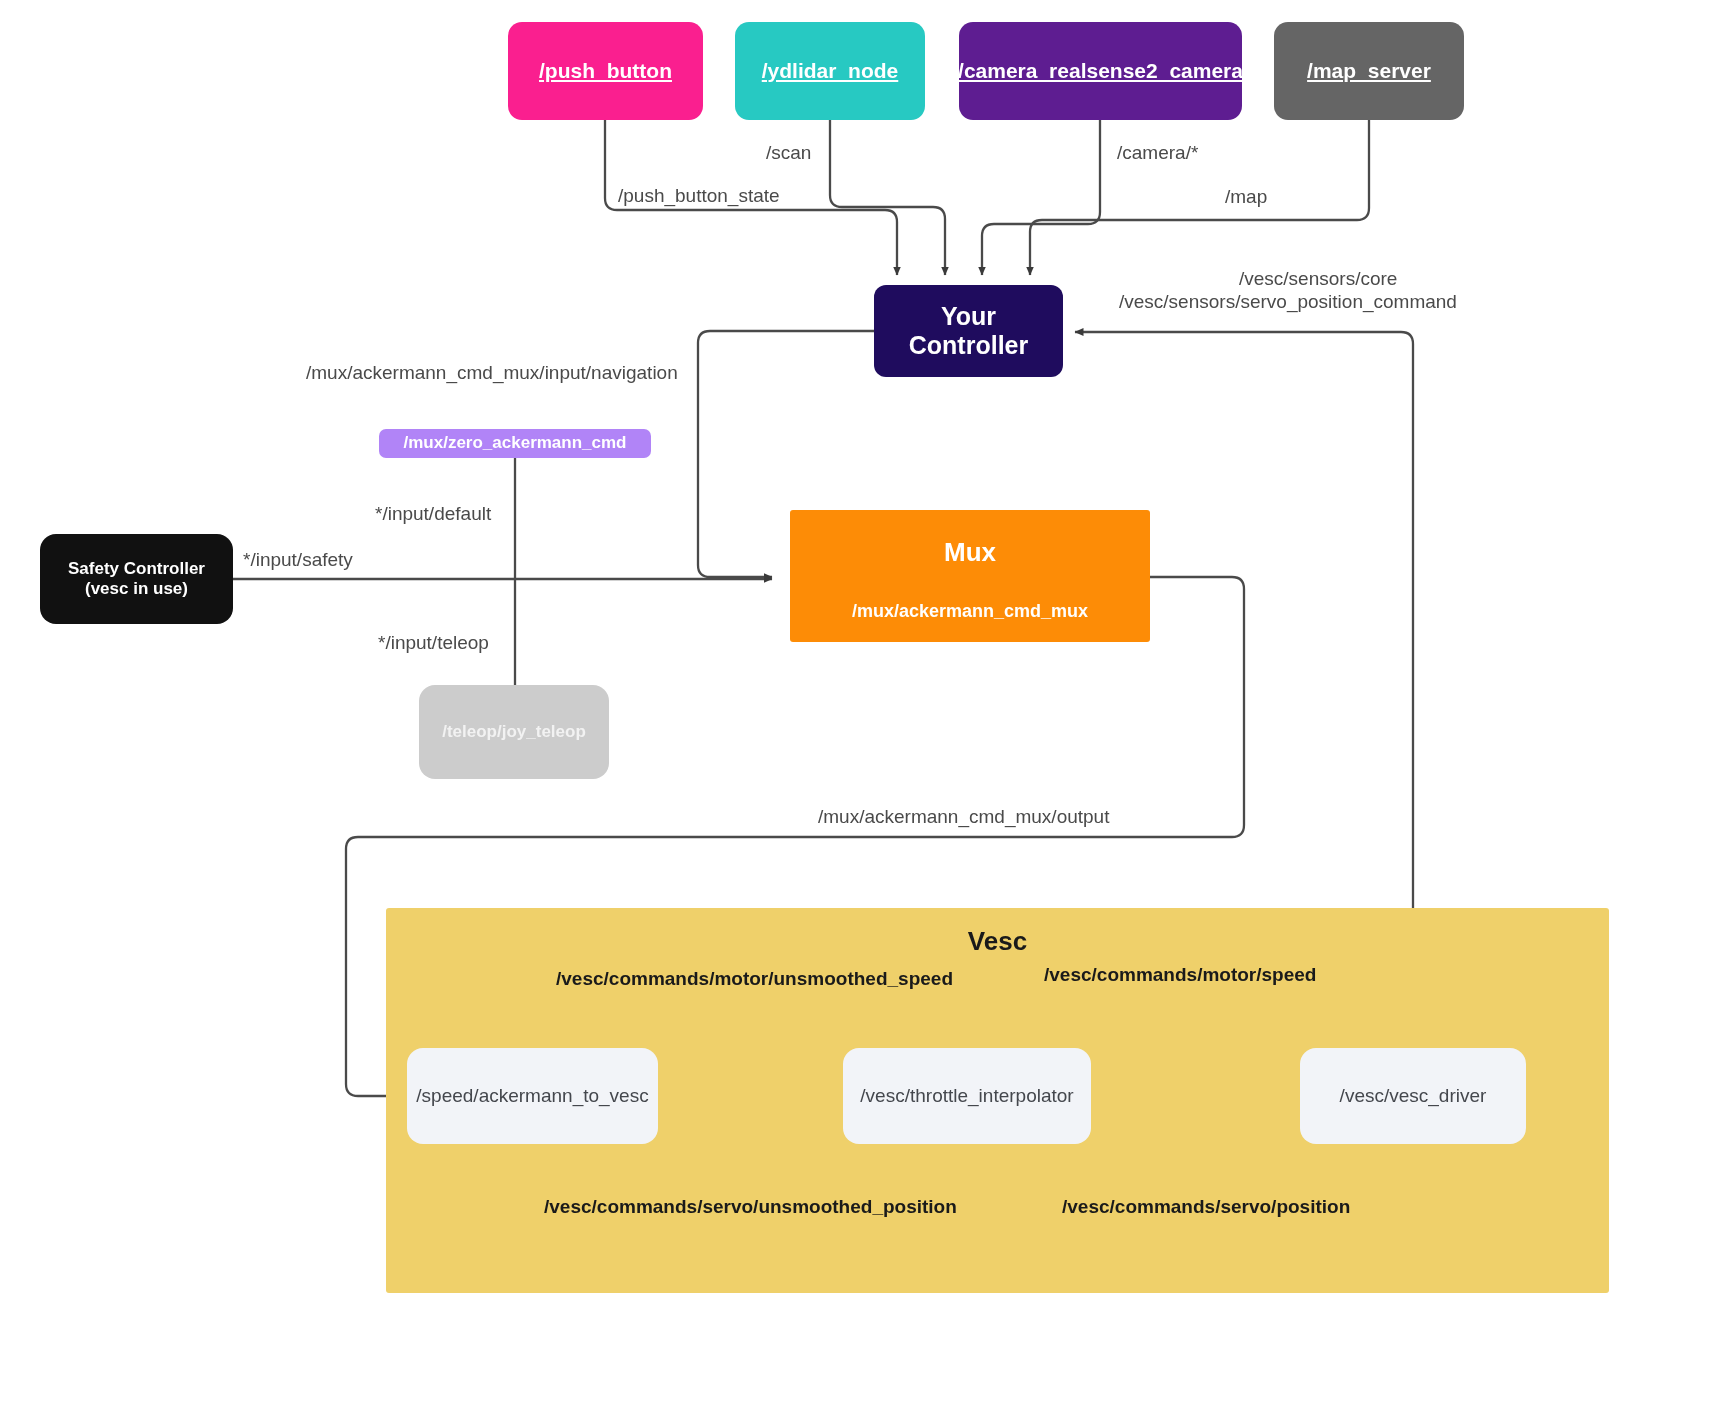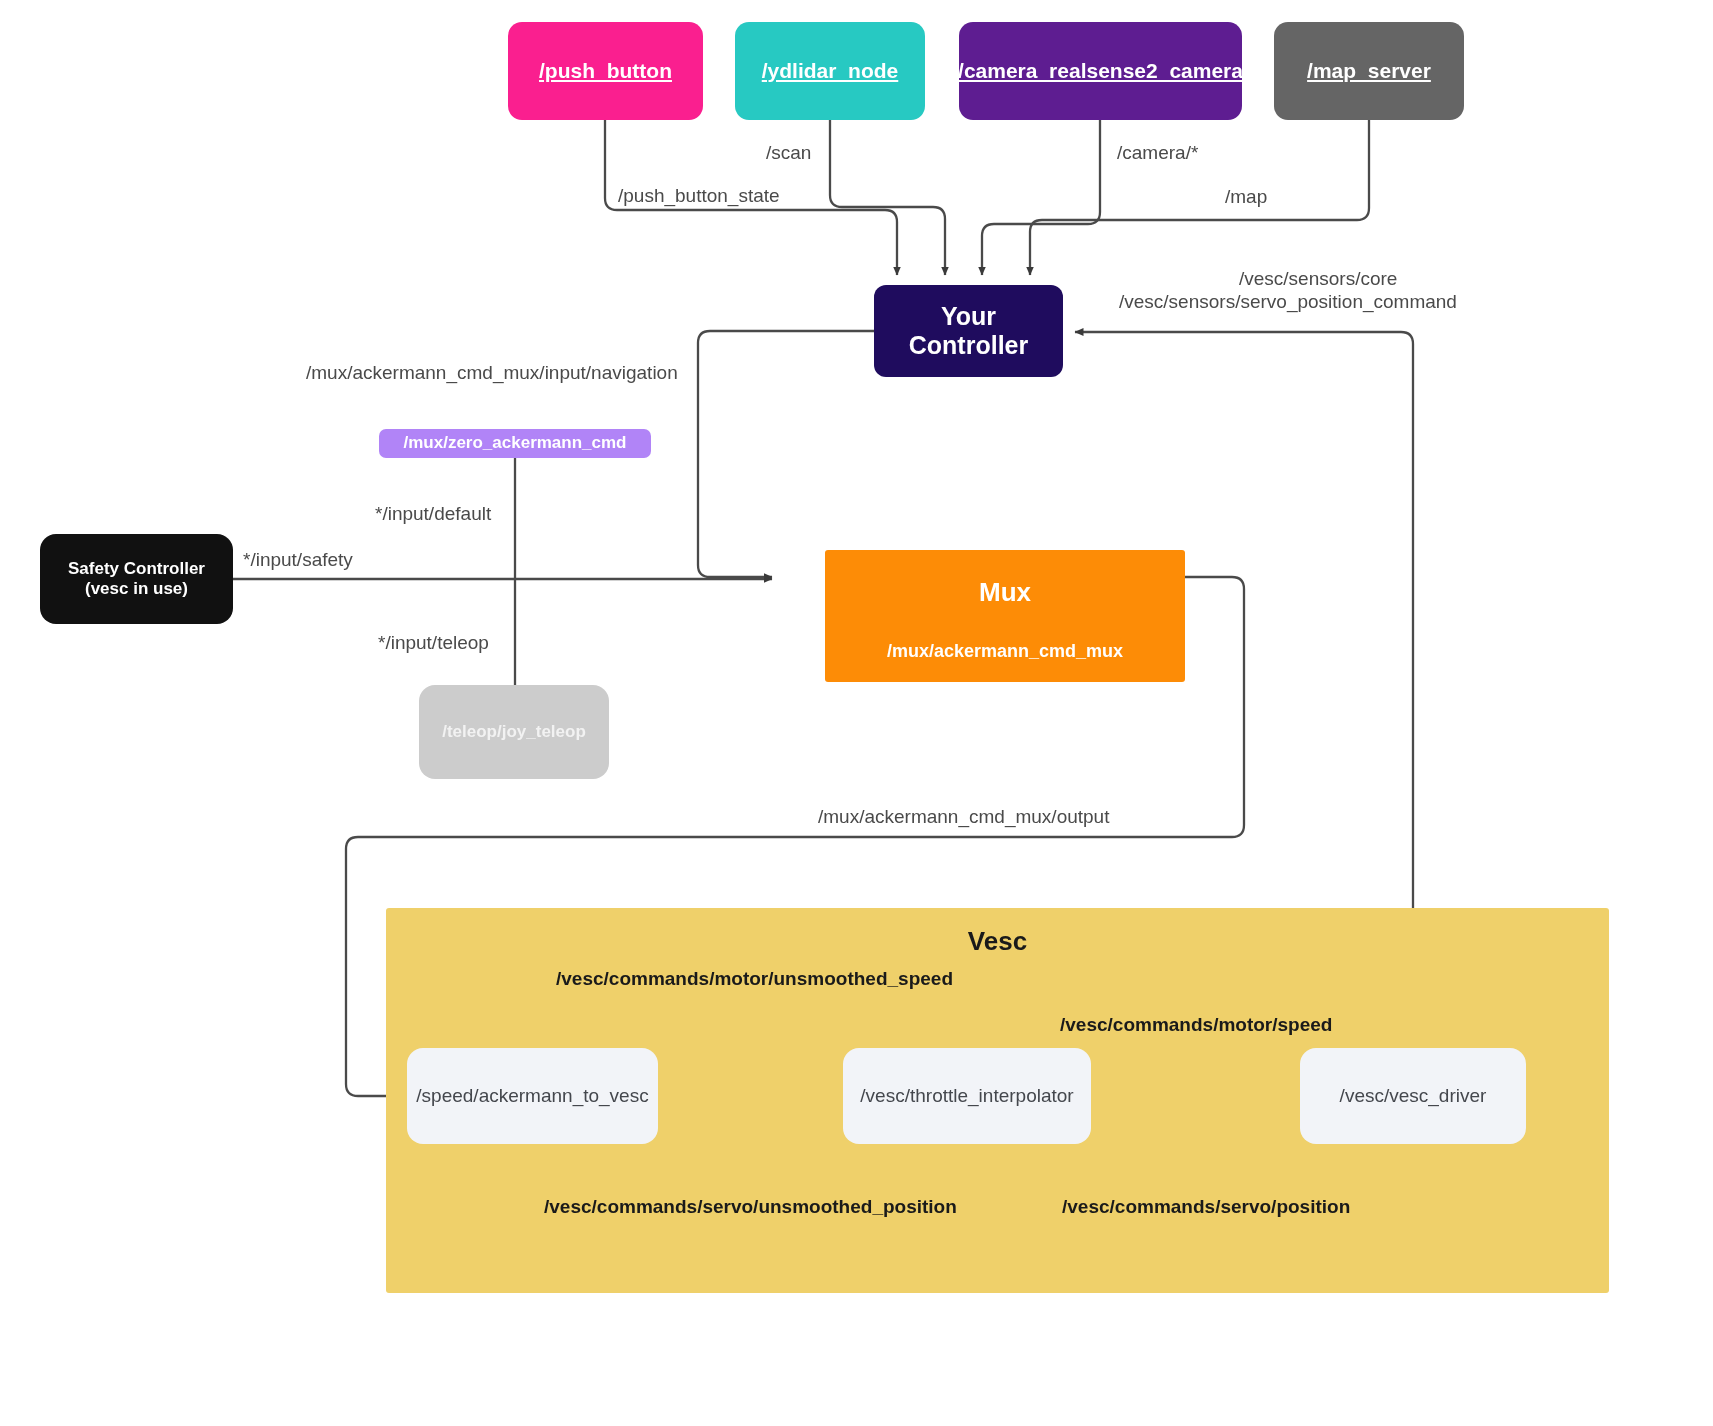"Mux" .n-mux { left: 825px -> 790px; margin-top: 40px -> none }
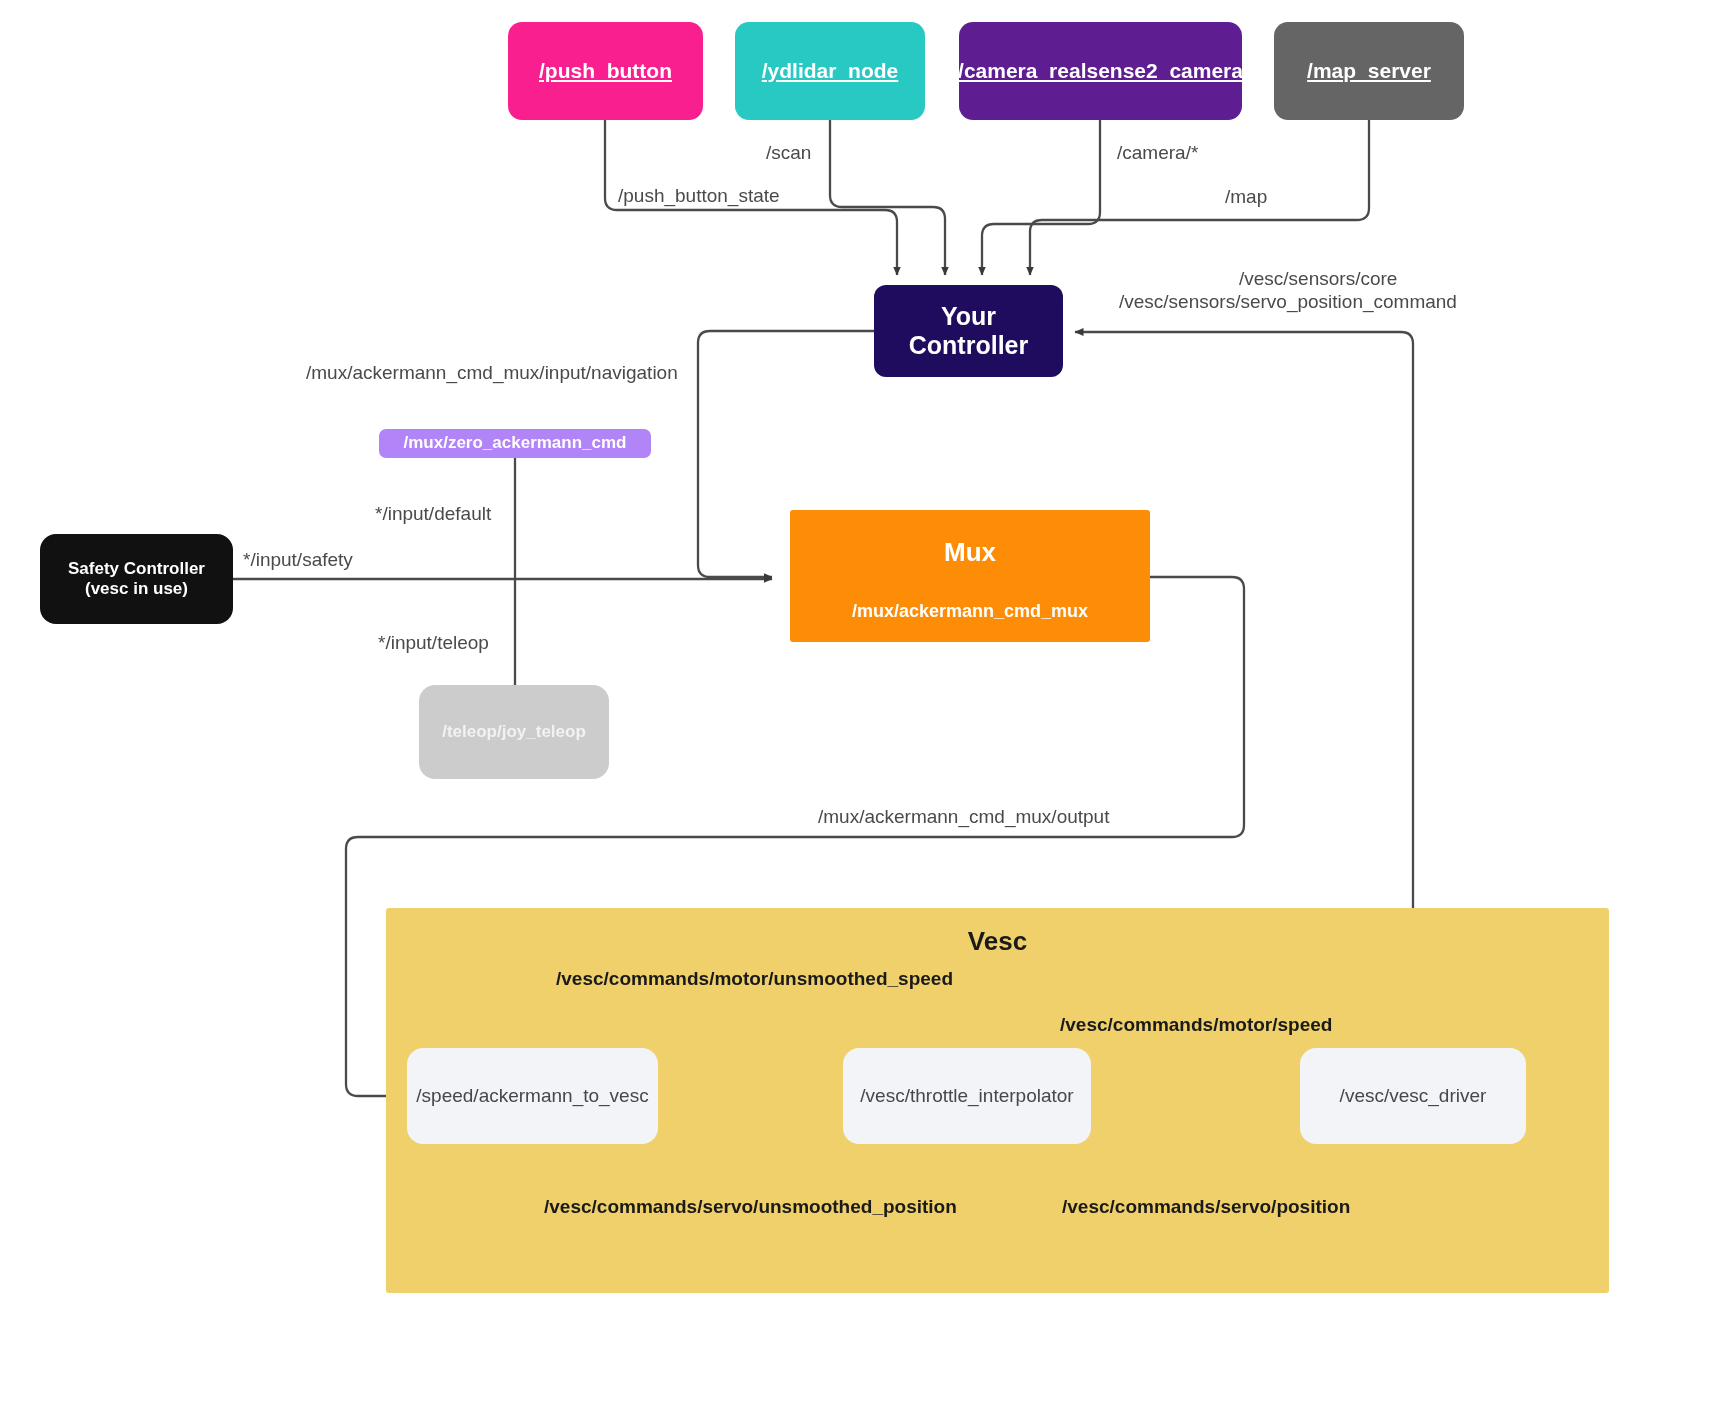"/vesc/commands/motor/speed" div.elabel { margin-left: 16px -> none; top: 1014px -> 964px }
